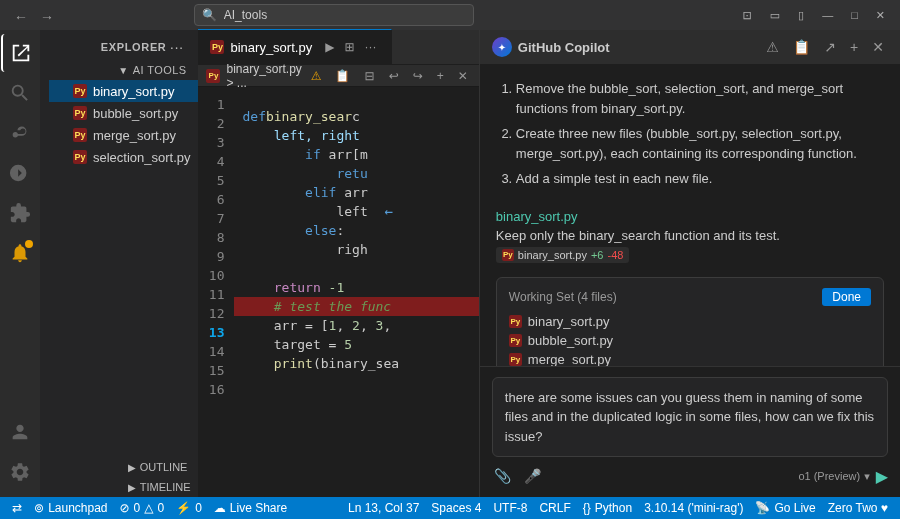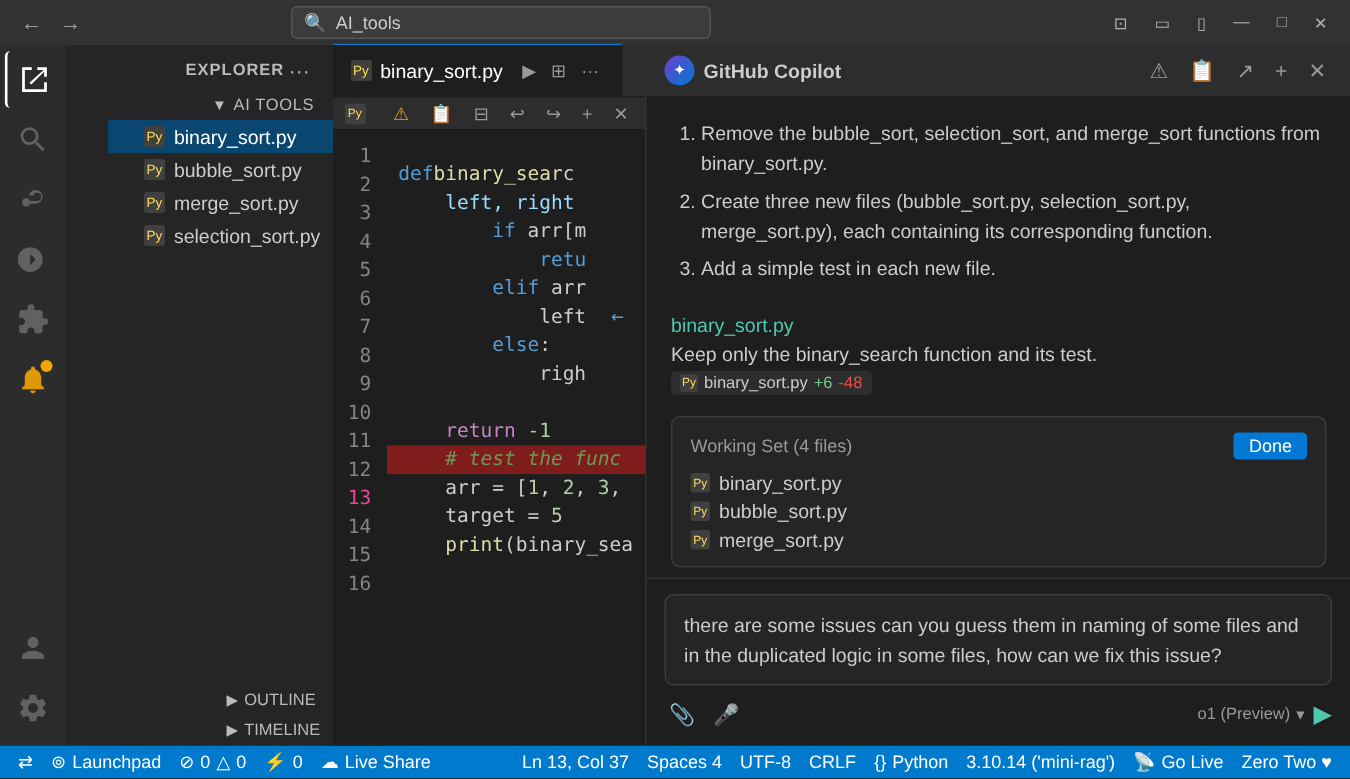"Py" .python-icon { background: #404040 -> #7f1d1d; font-weight: normal -> bold }
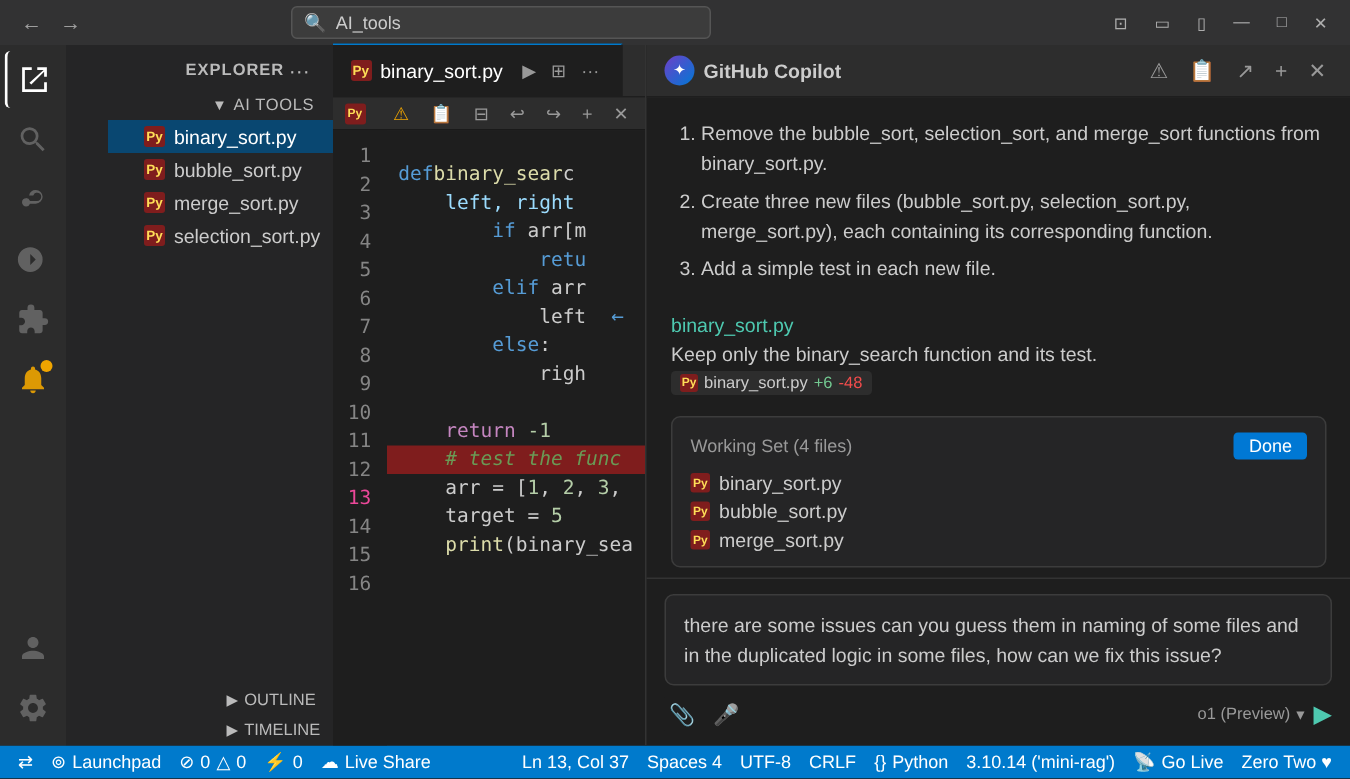"binary_sort.py > ..." span { html: none -> <span>binary_sort.py &gt; ...</span> }
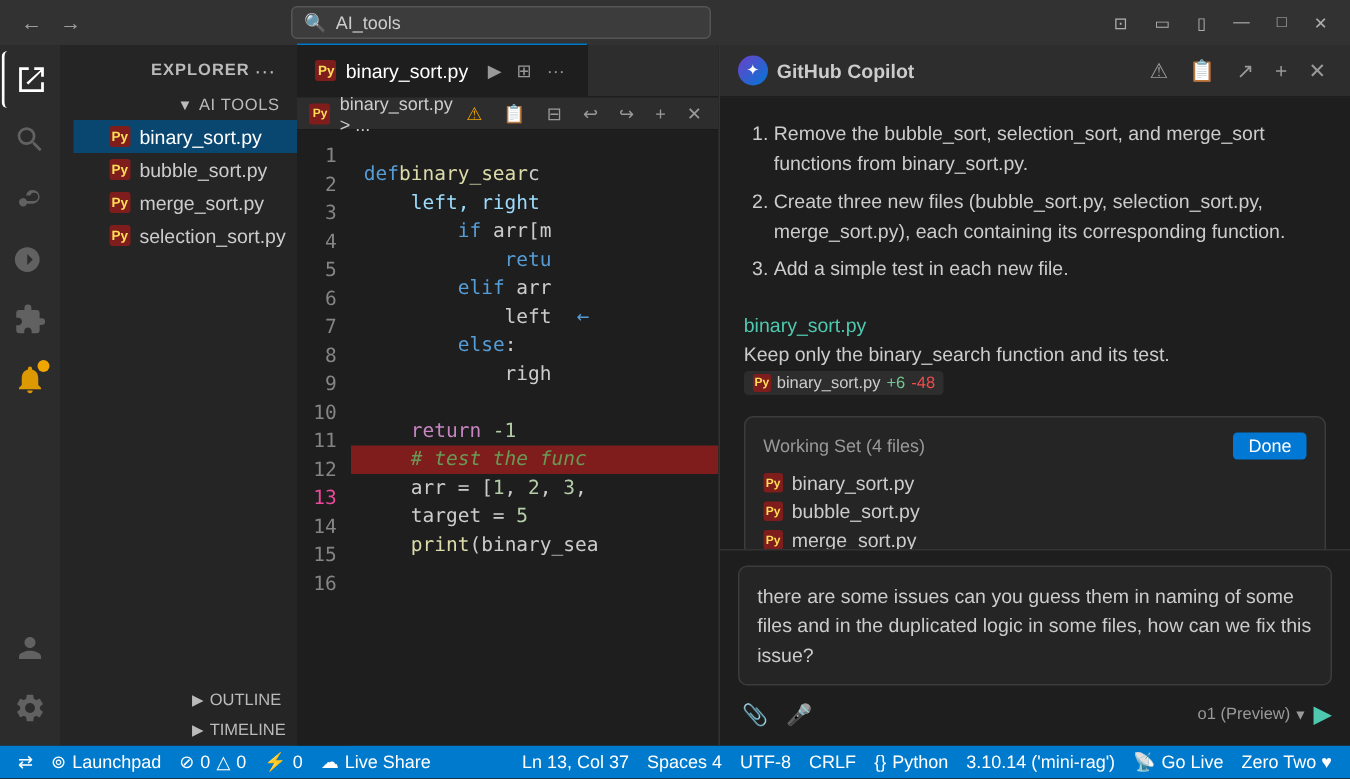"13" .line-numbers div.active-line { color: #ec4899 -> #0ea5e9; font-weight: none -> bold }
